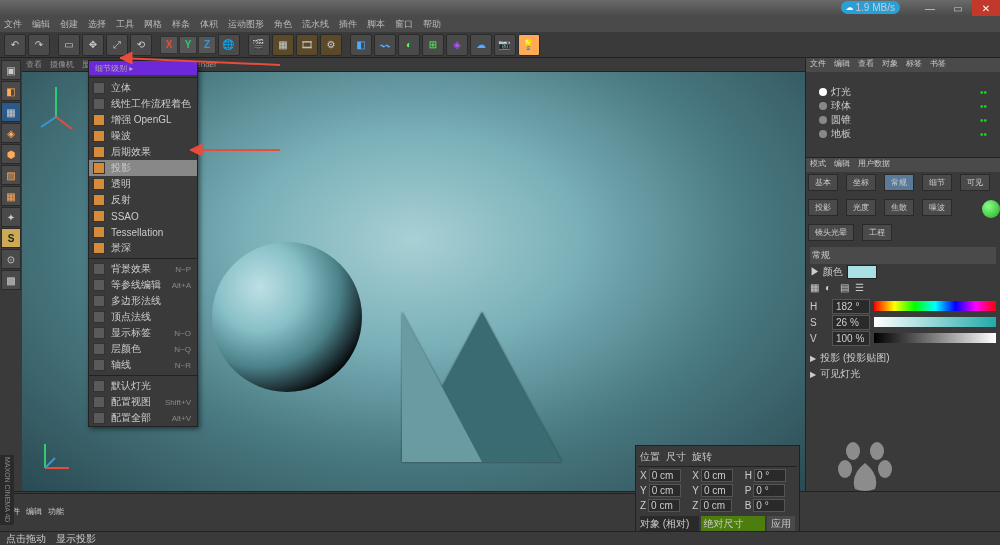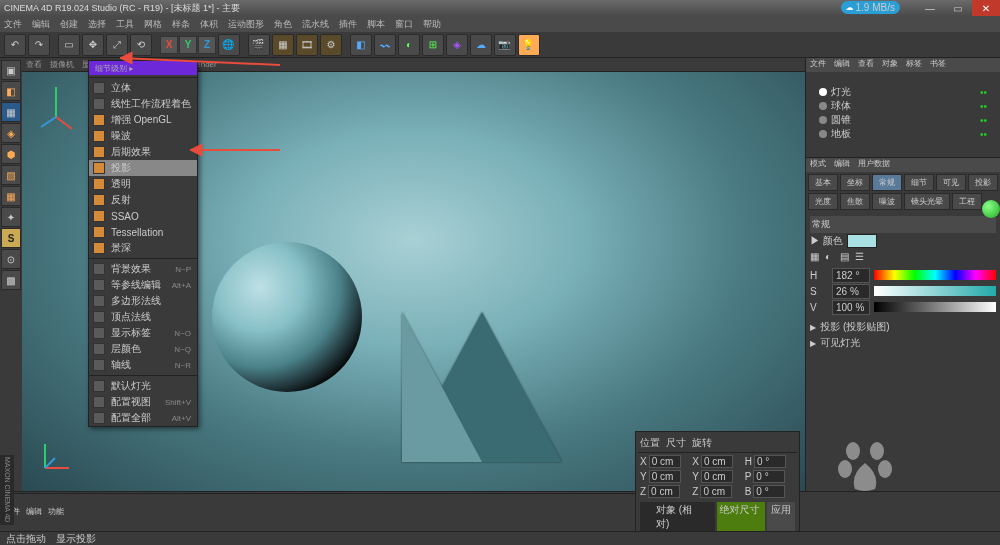"CINEMA 4D R19.024 Studio (RC" span.title { html: <span>CINEMA 4D R19.024 Studio (RC - R19) - [未标题 1*] - 主要</span> -> none }
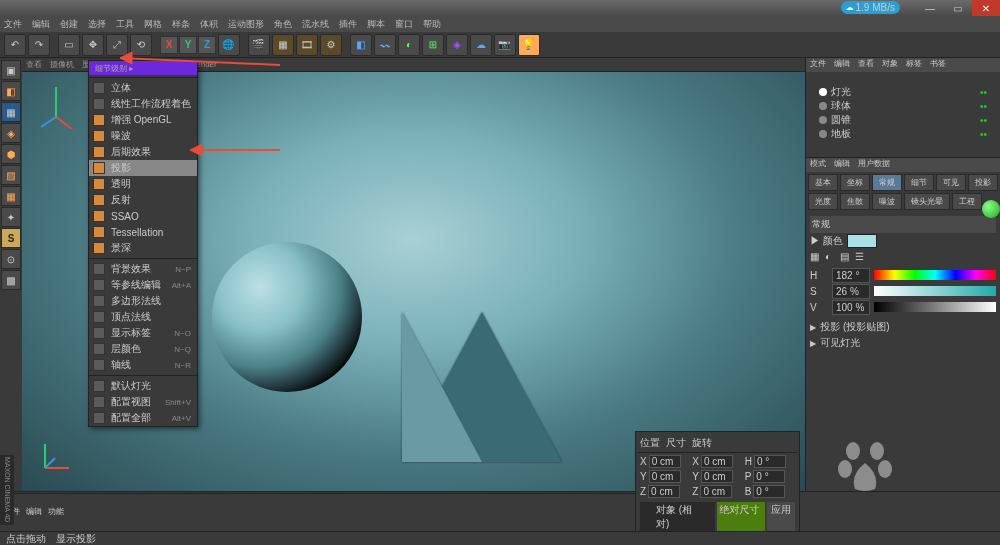"基本" .attr-tabs { gap: 2px -> 8px }
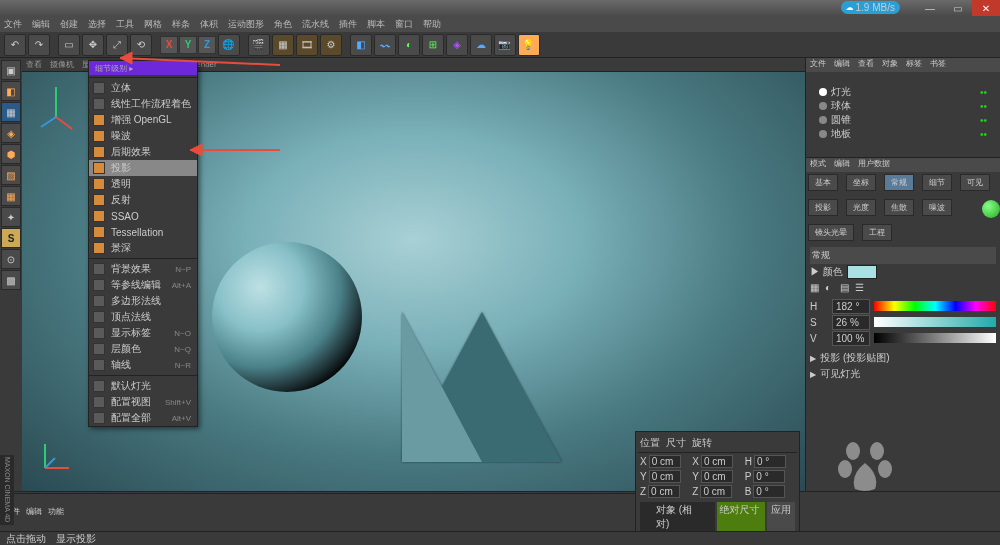"对象 (相对)" span { padding: 1px 16px -> 1px 0 }
